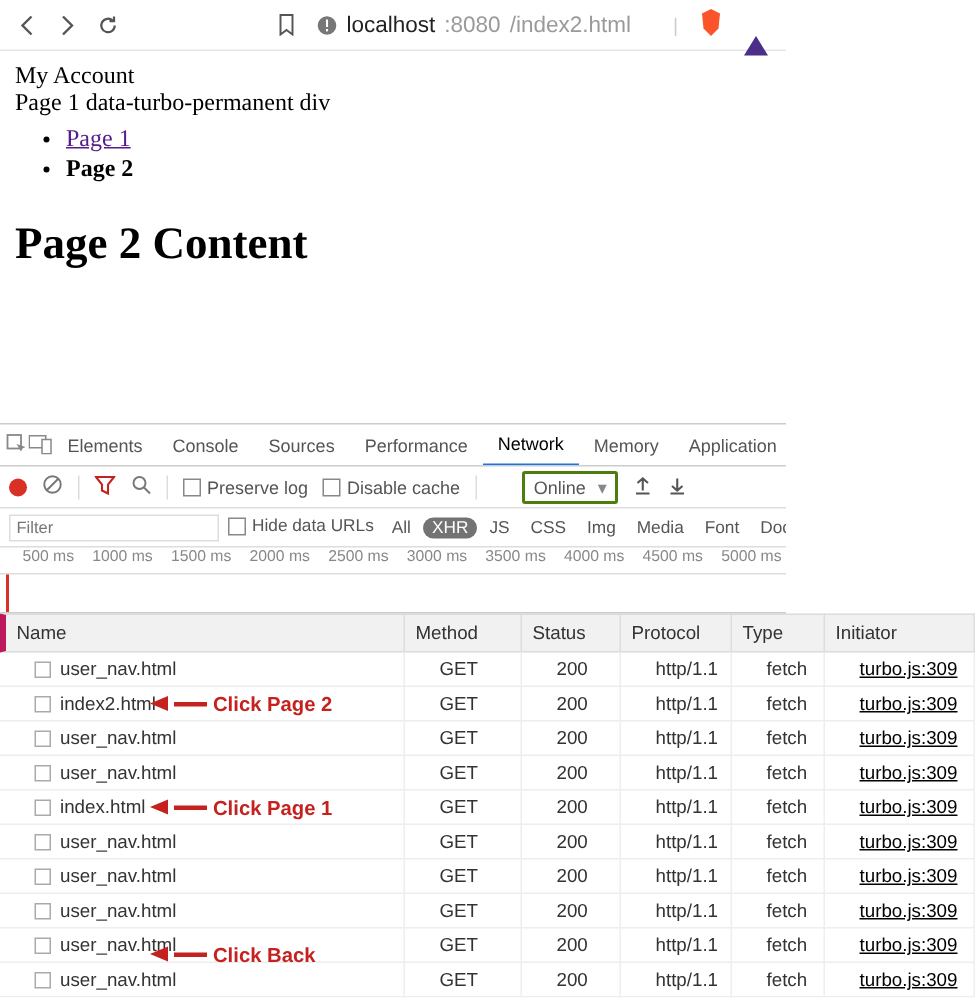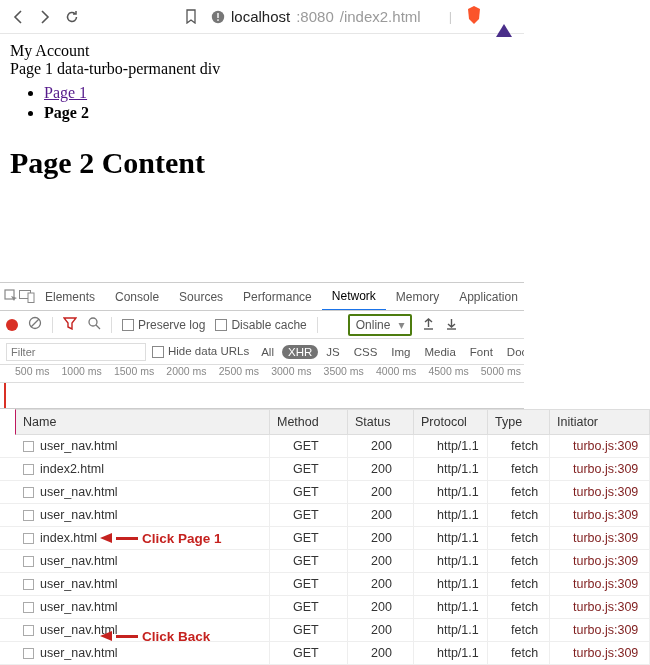"Name" .ntable .th:first-child { border-left: 1px solid #be185d -> 4px solid #be185d; margin-left: 15px -> none }
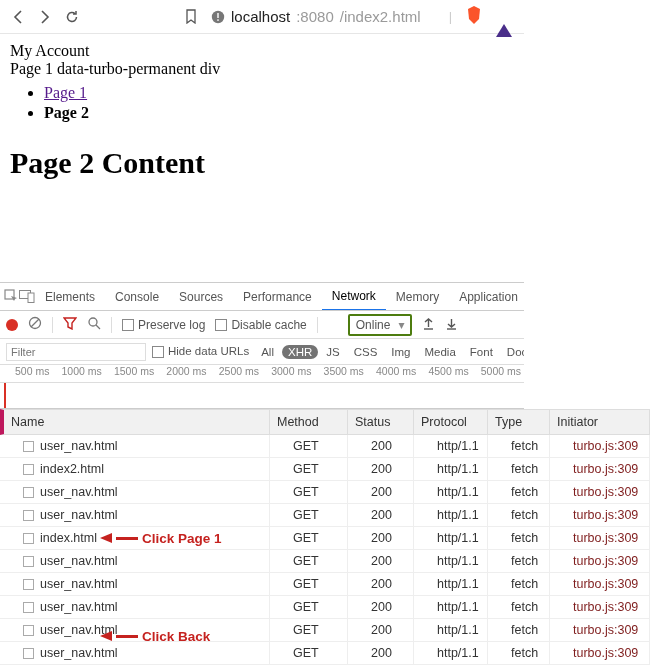"turbo.js:309" .initlink { color: #7f1d1d -> #000000; text-decoration: none -> underline }
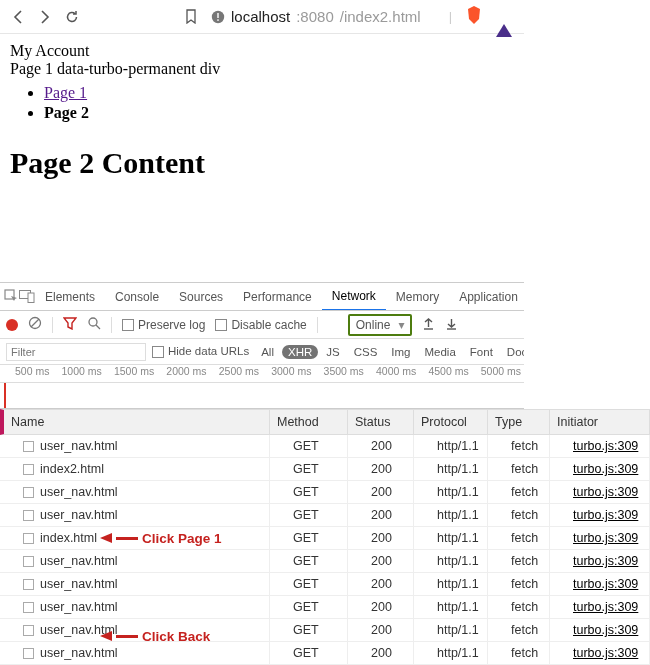"Click Page 2" span.ann { html: none -> <span> <span></span> <span></span> <span>Click Page 2</span> </span> }
